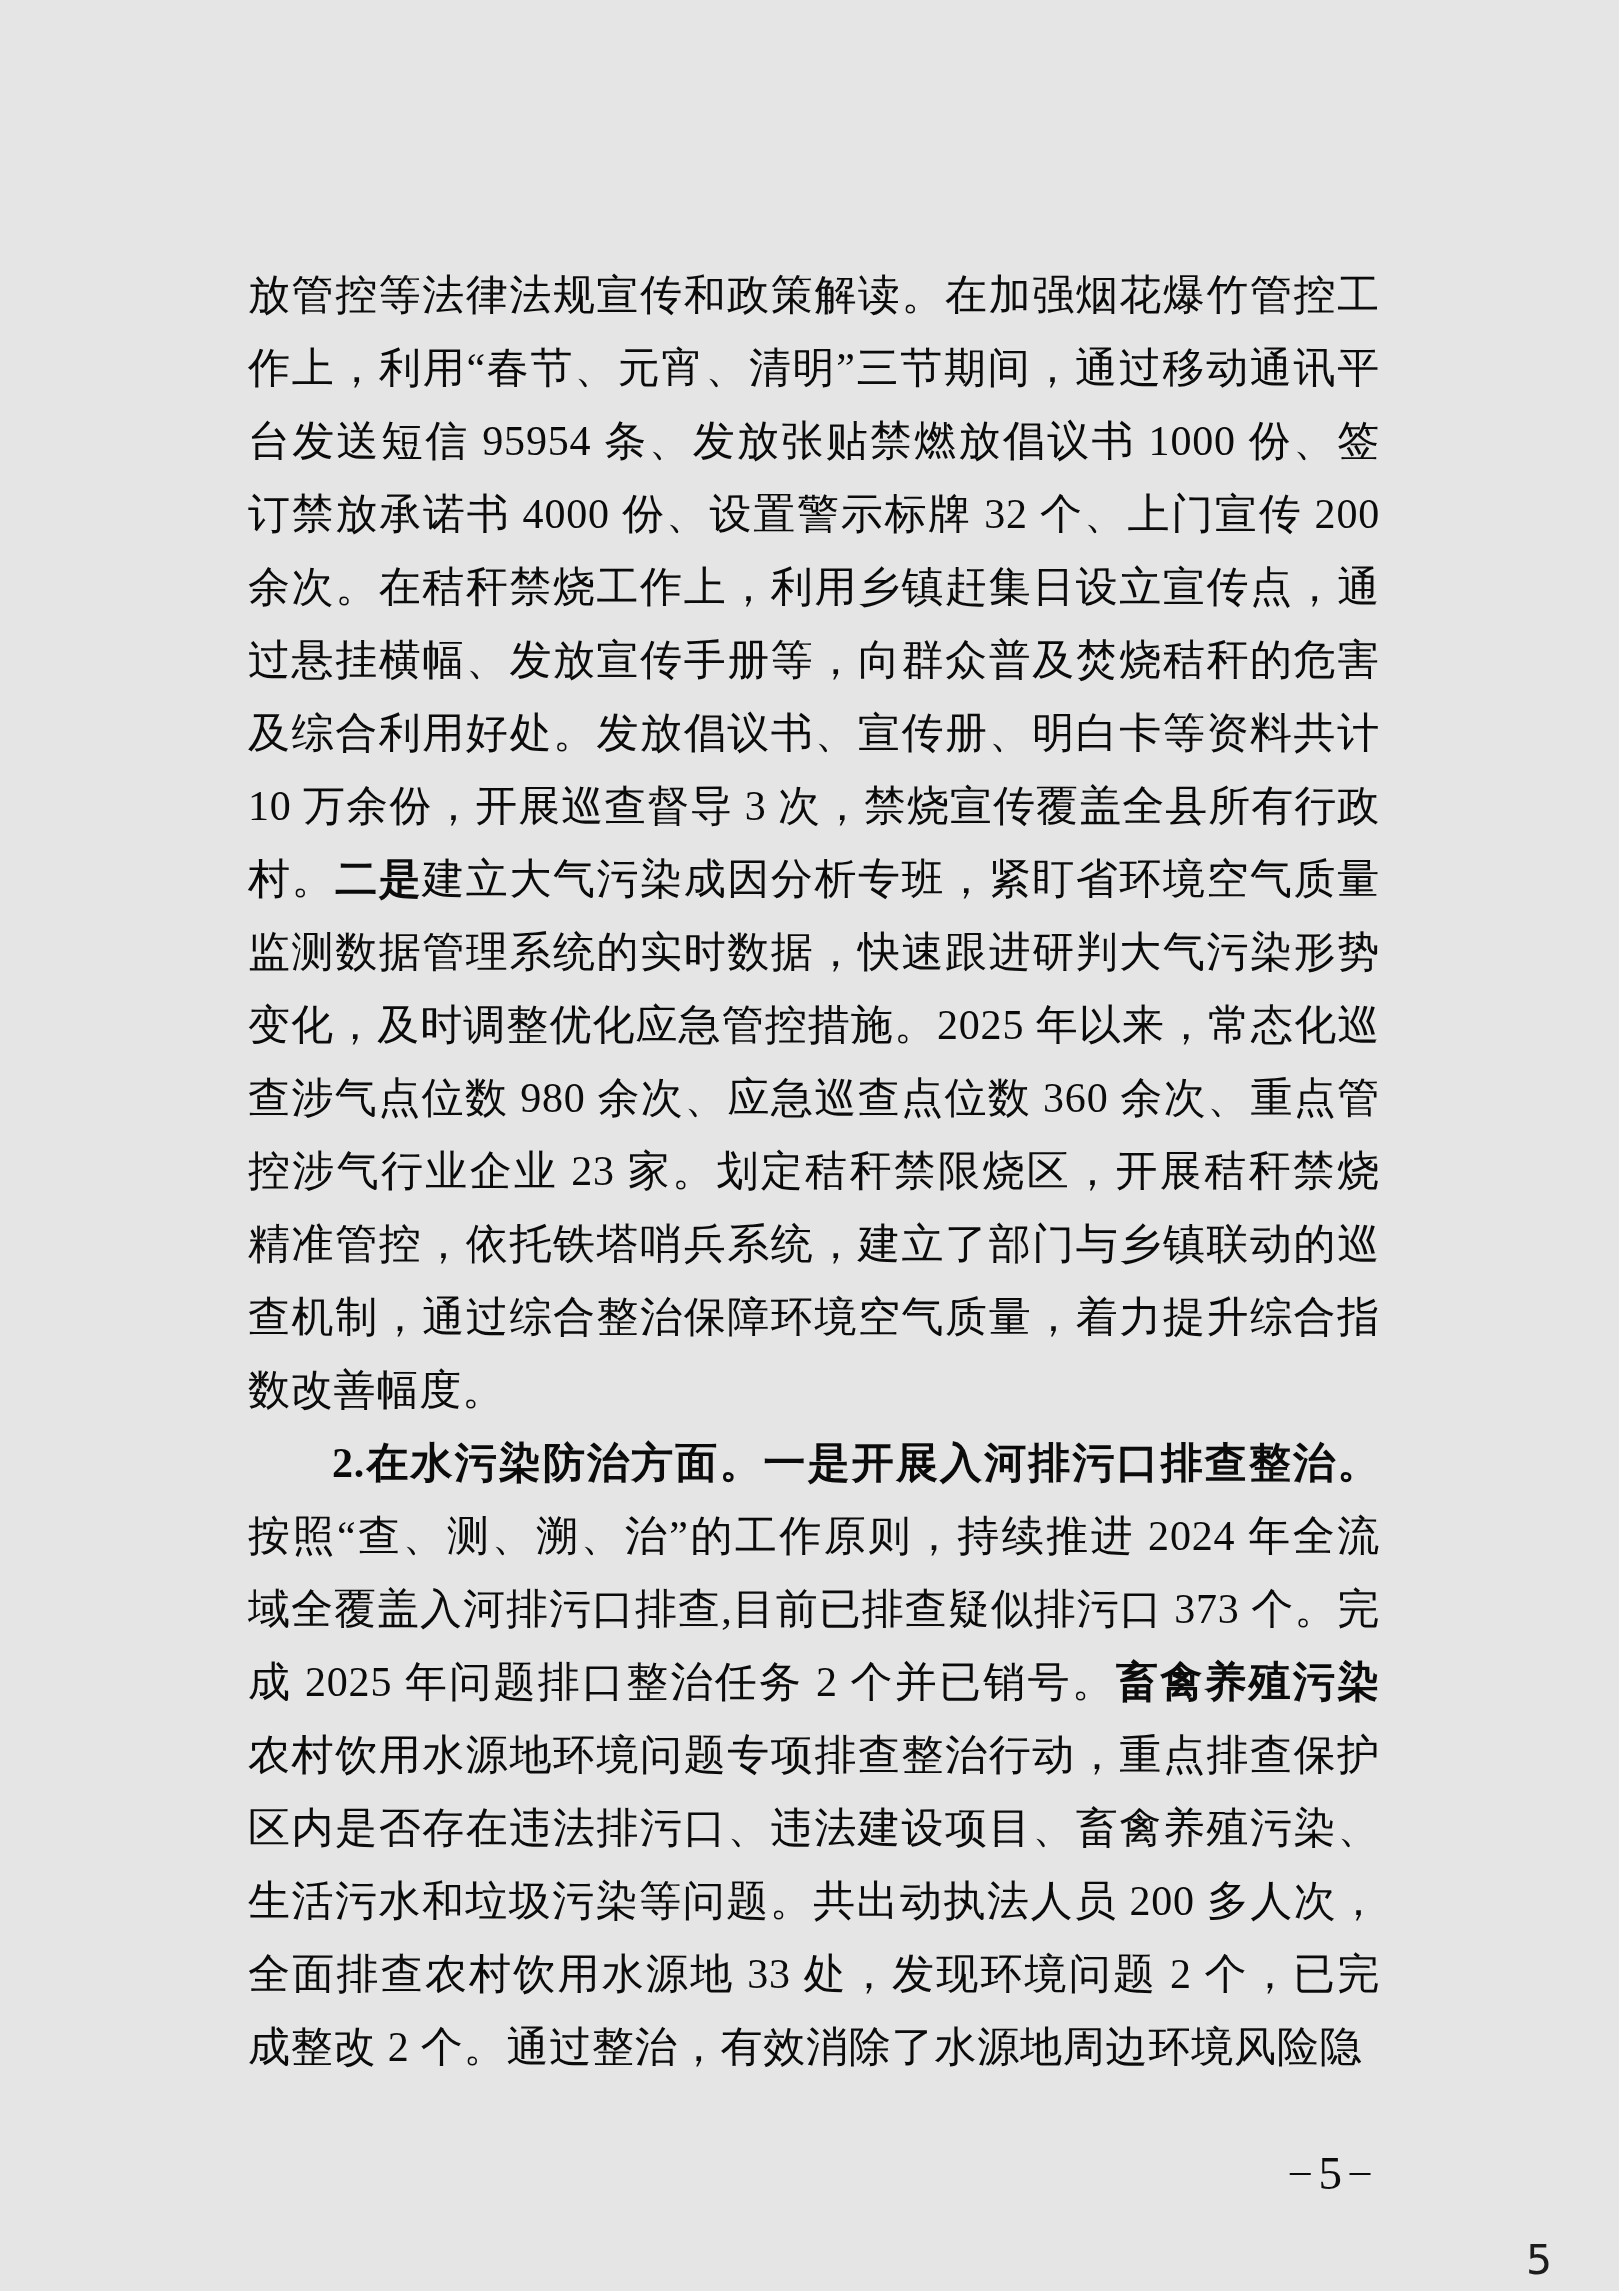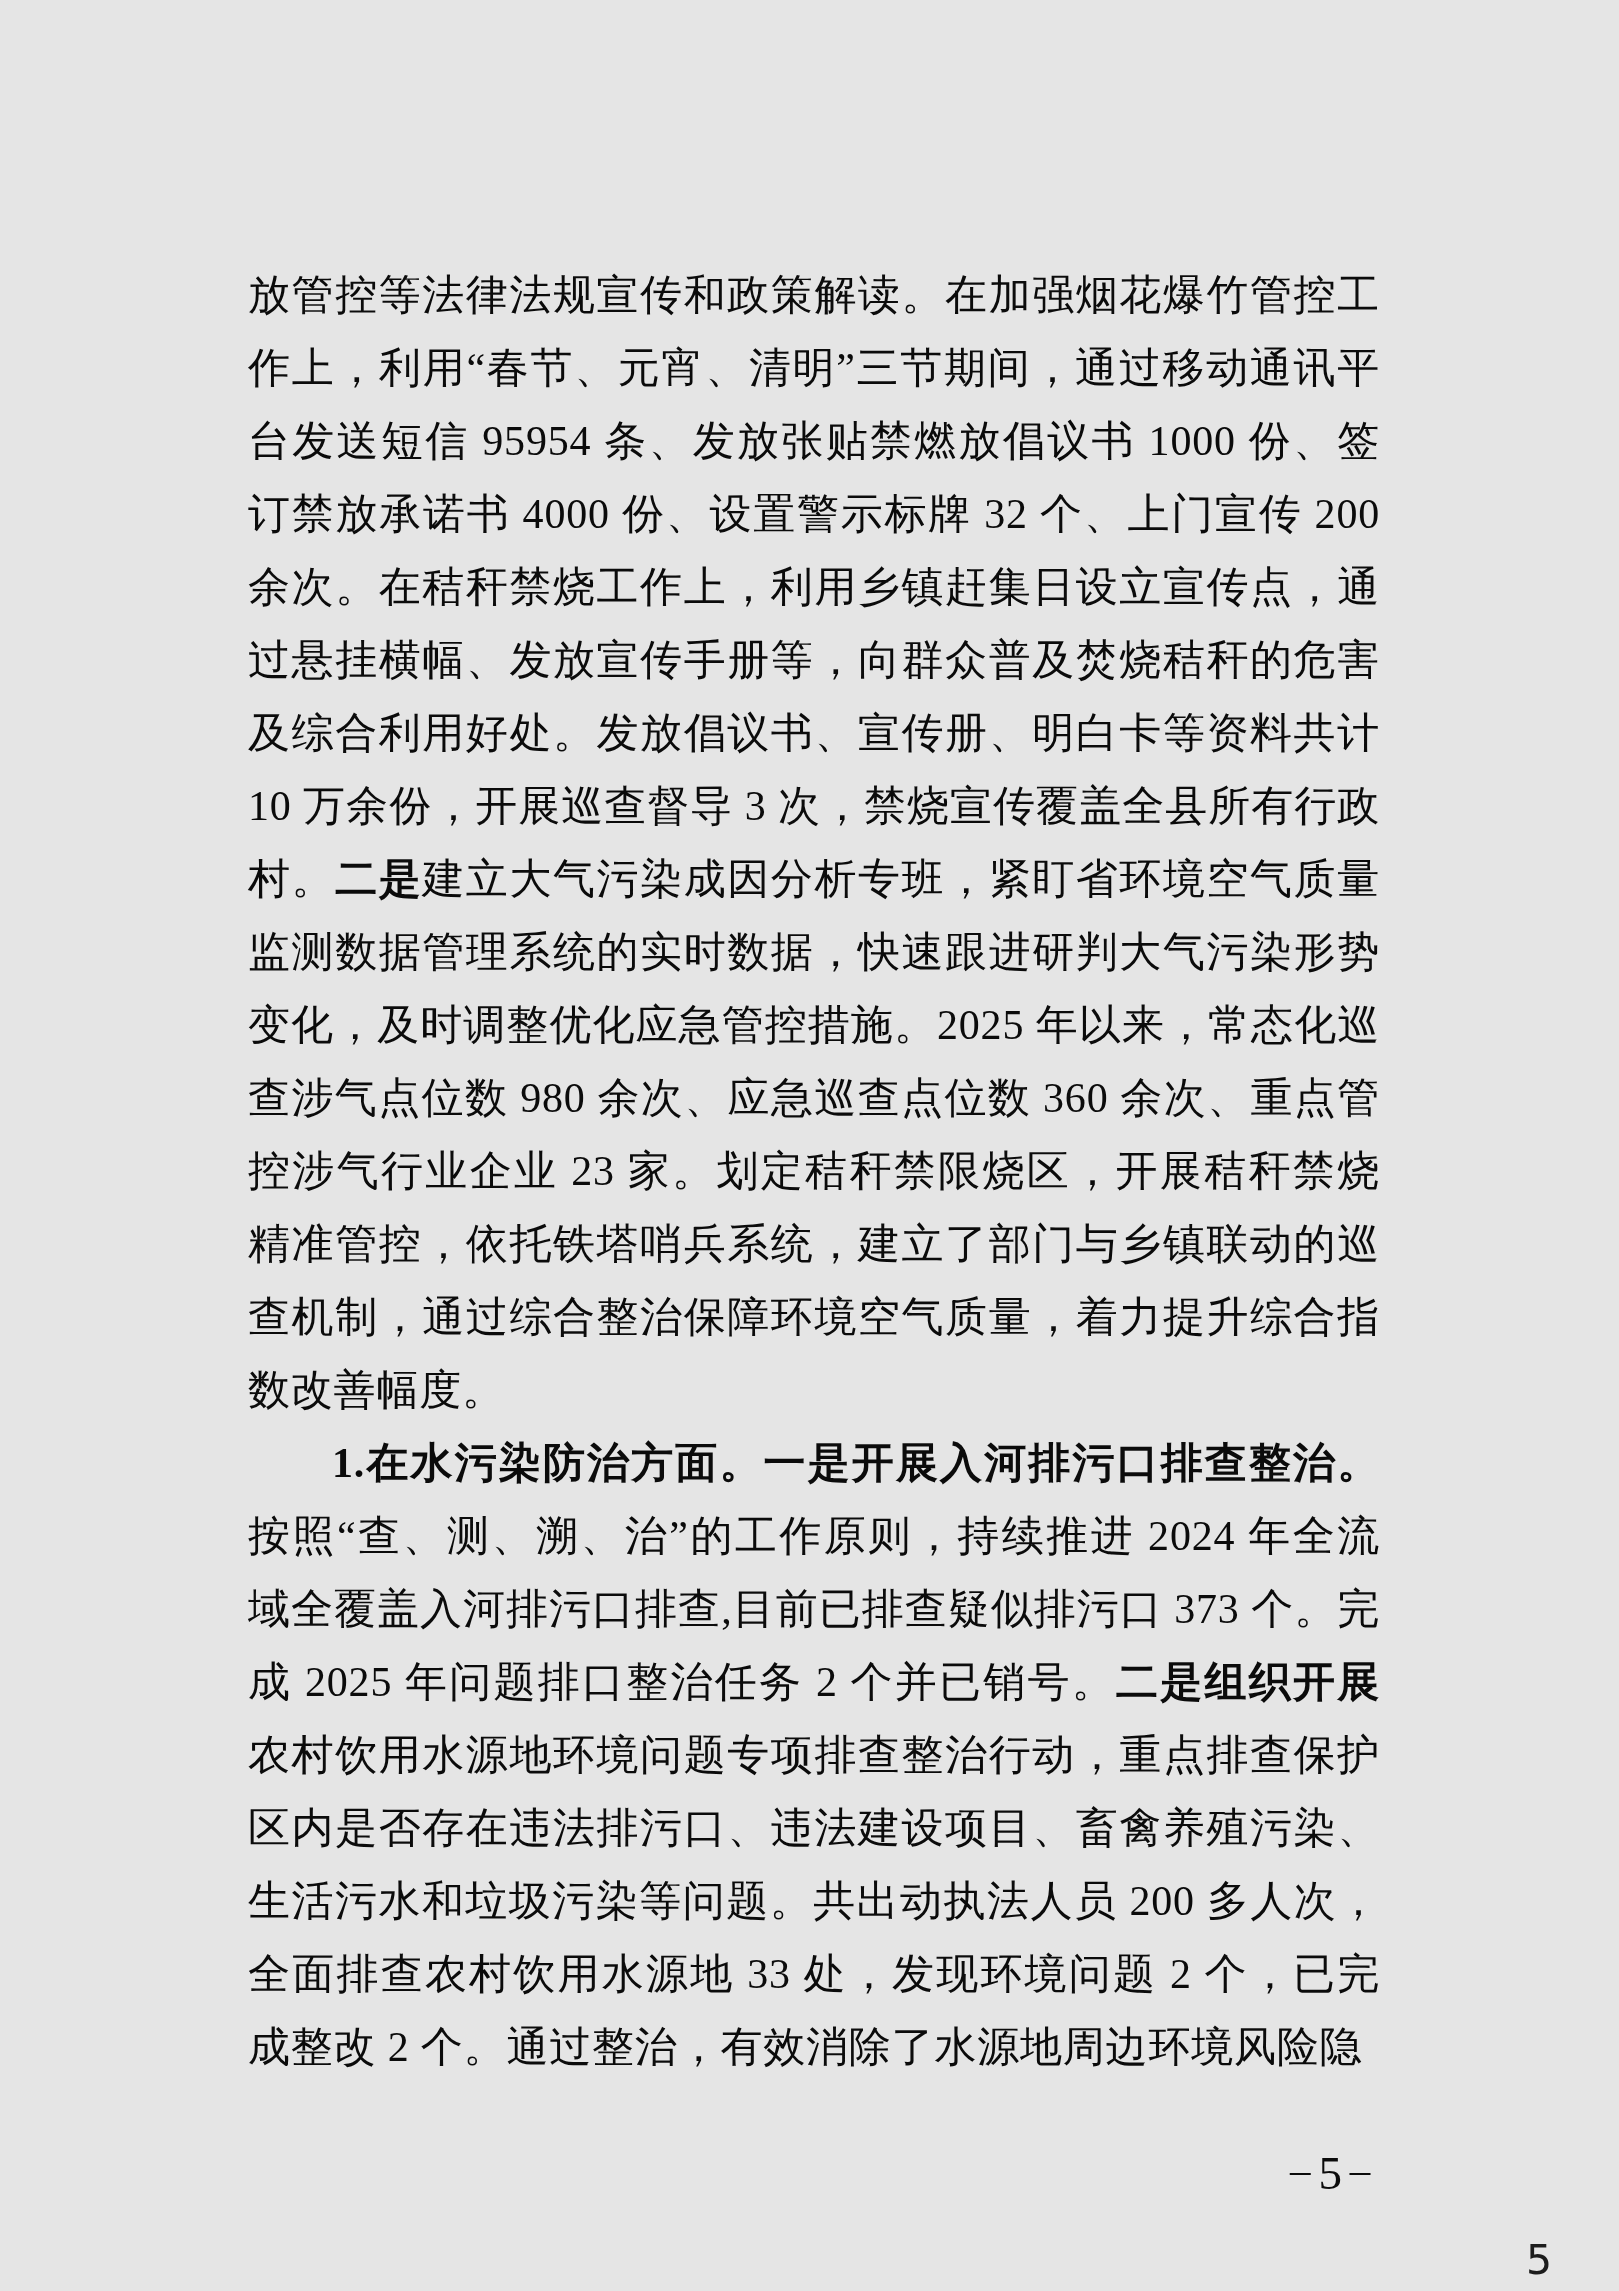"1.在水污染防治方面。一是开展入河排污口排查整治。" span.bold { text: 1 -> 2 }
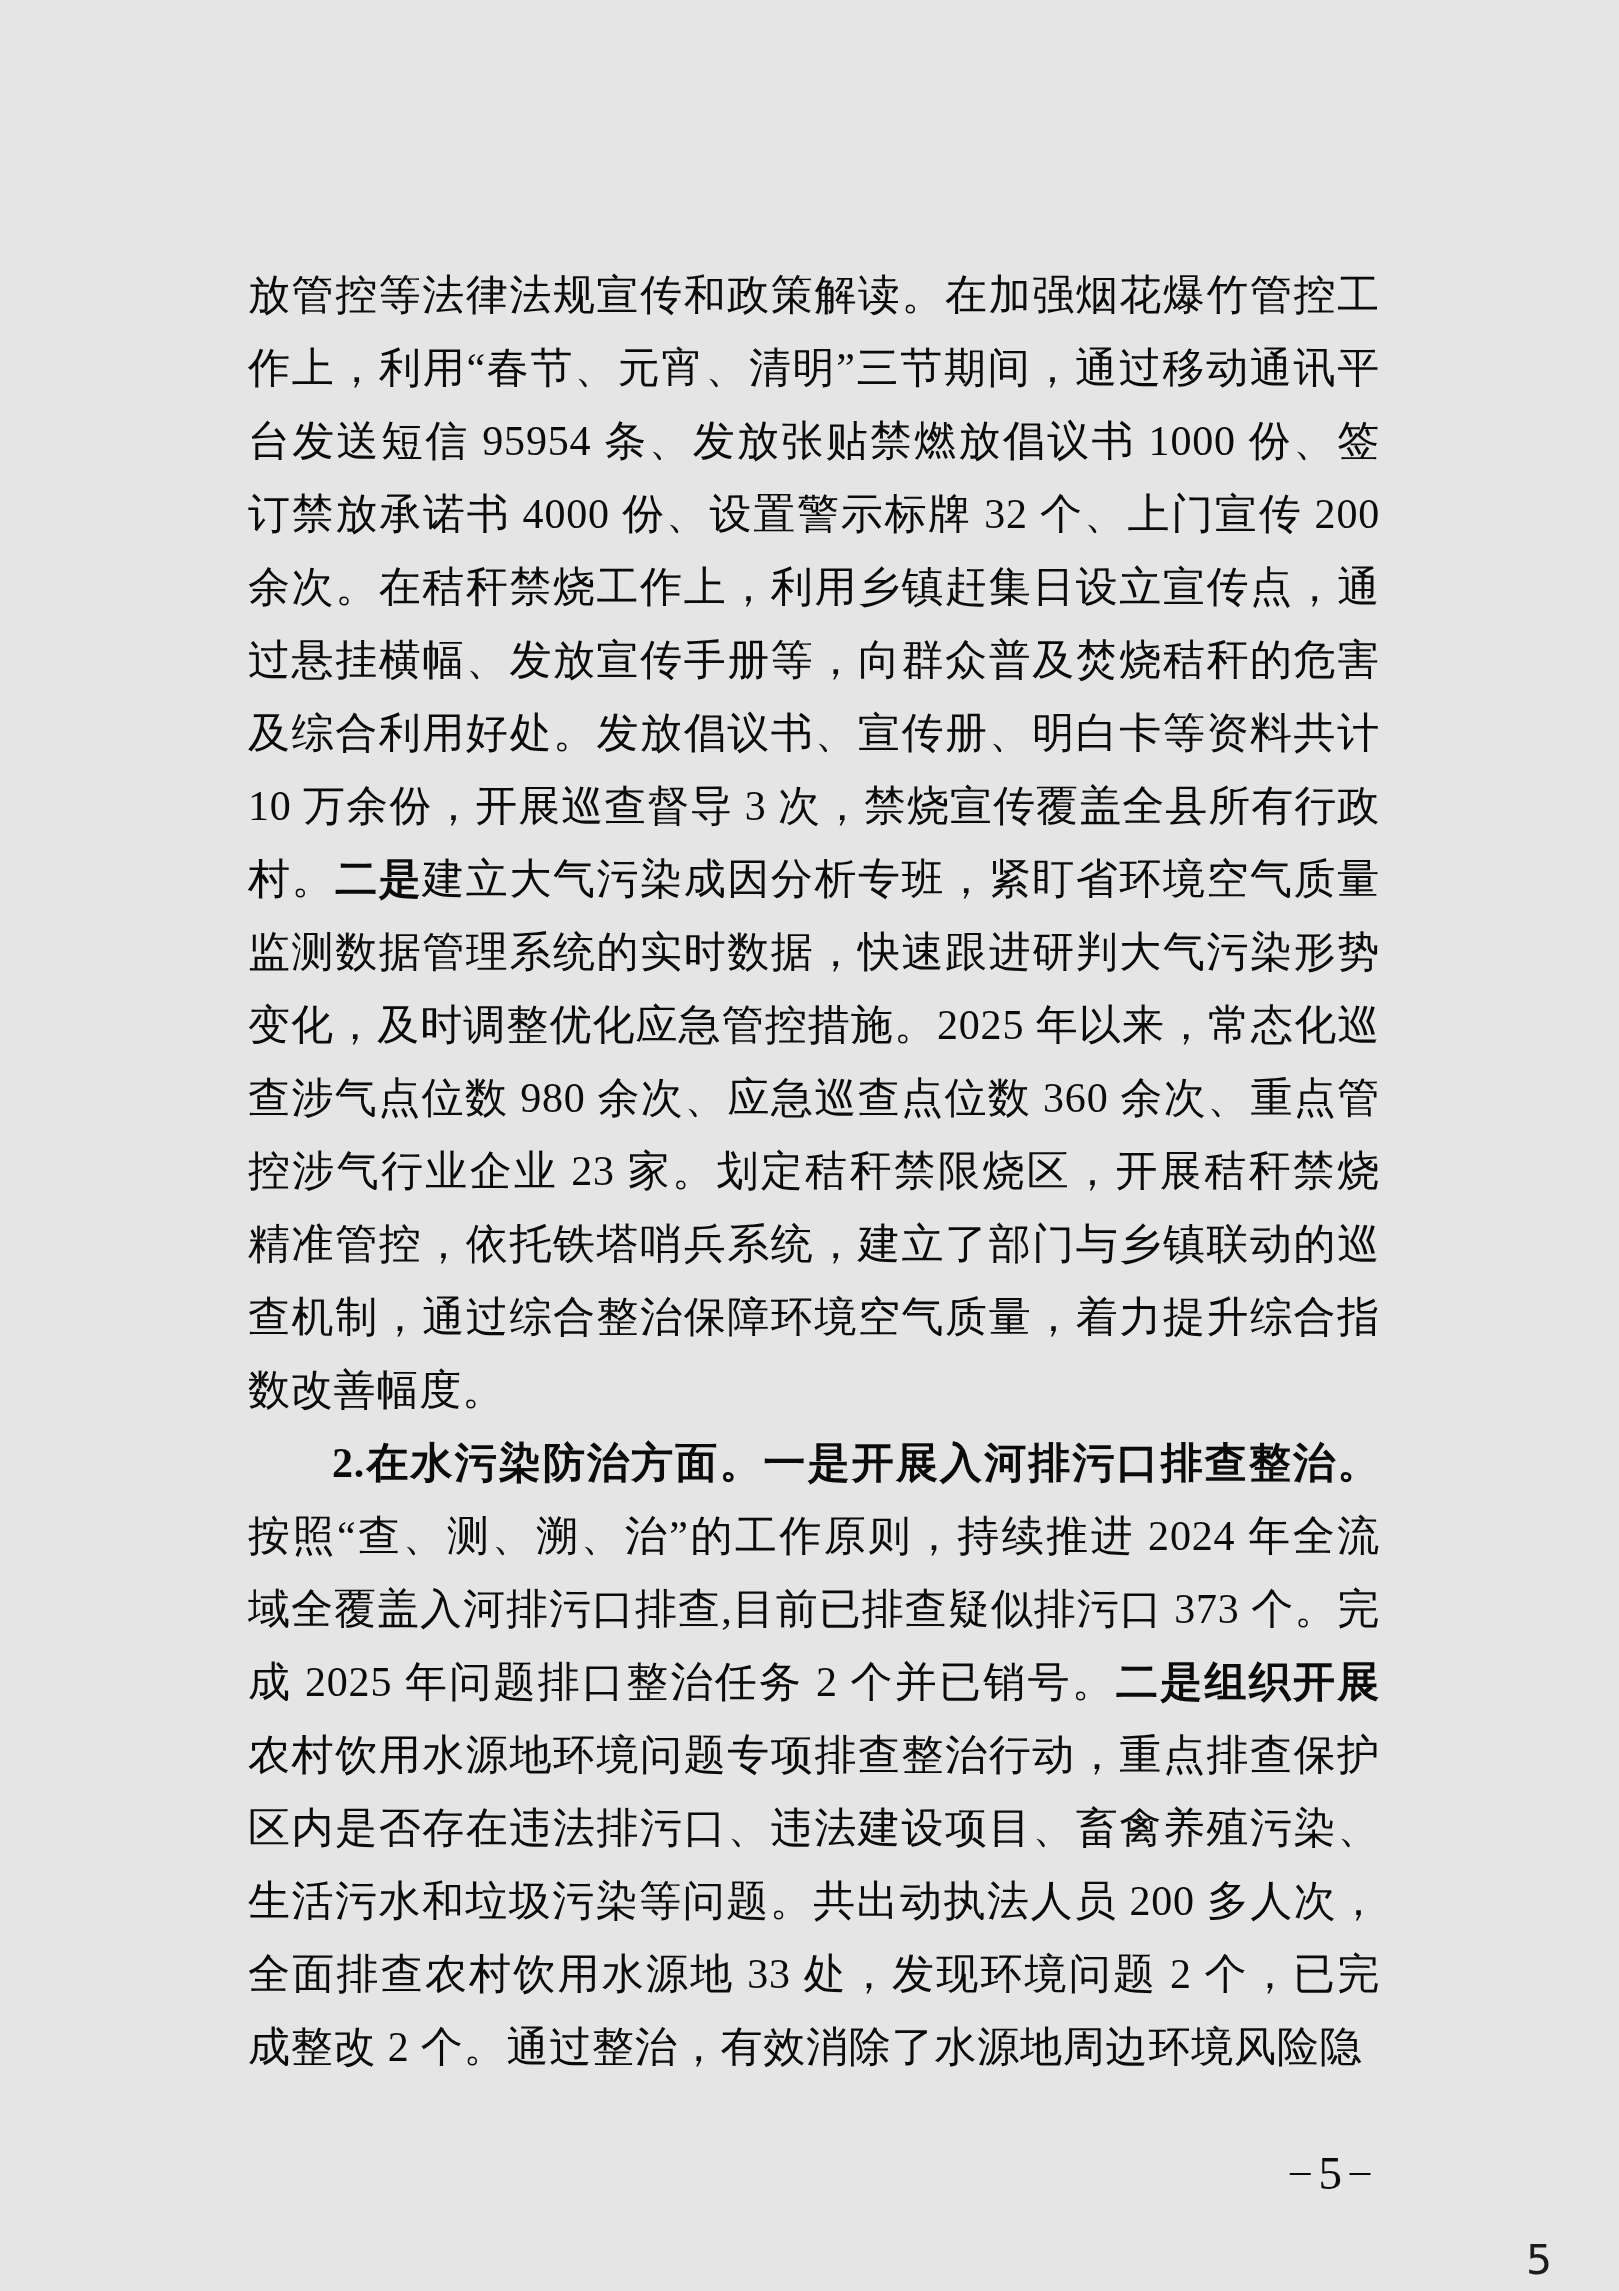"二是组织开展" span.bold { text: 二是组织开展 -> 畜禽养殖污染 }
